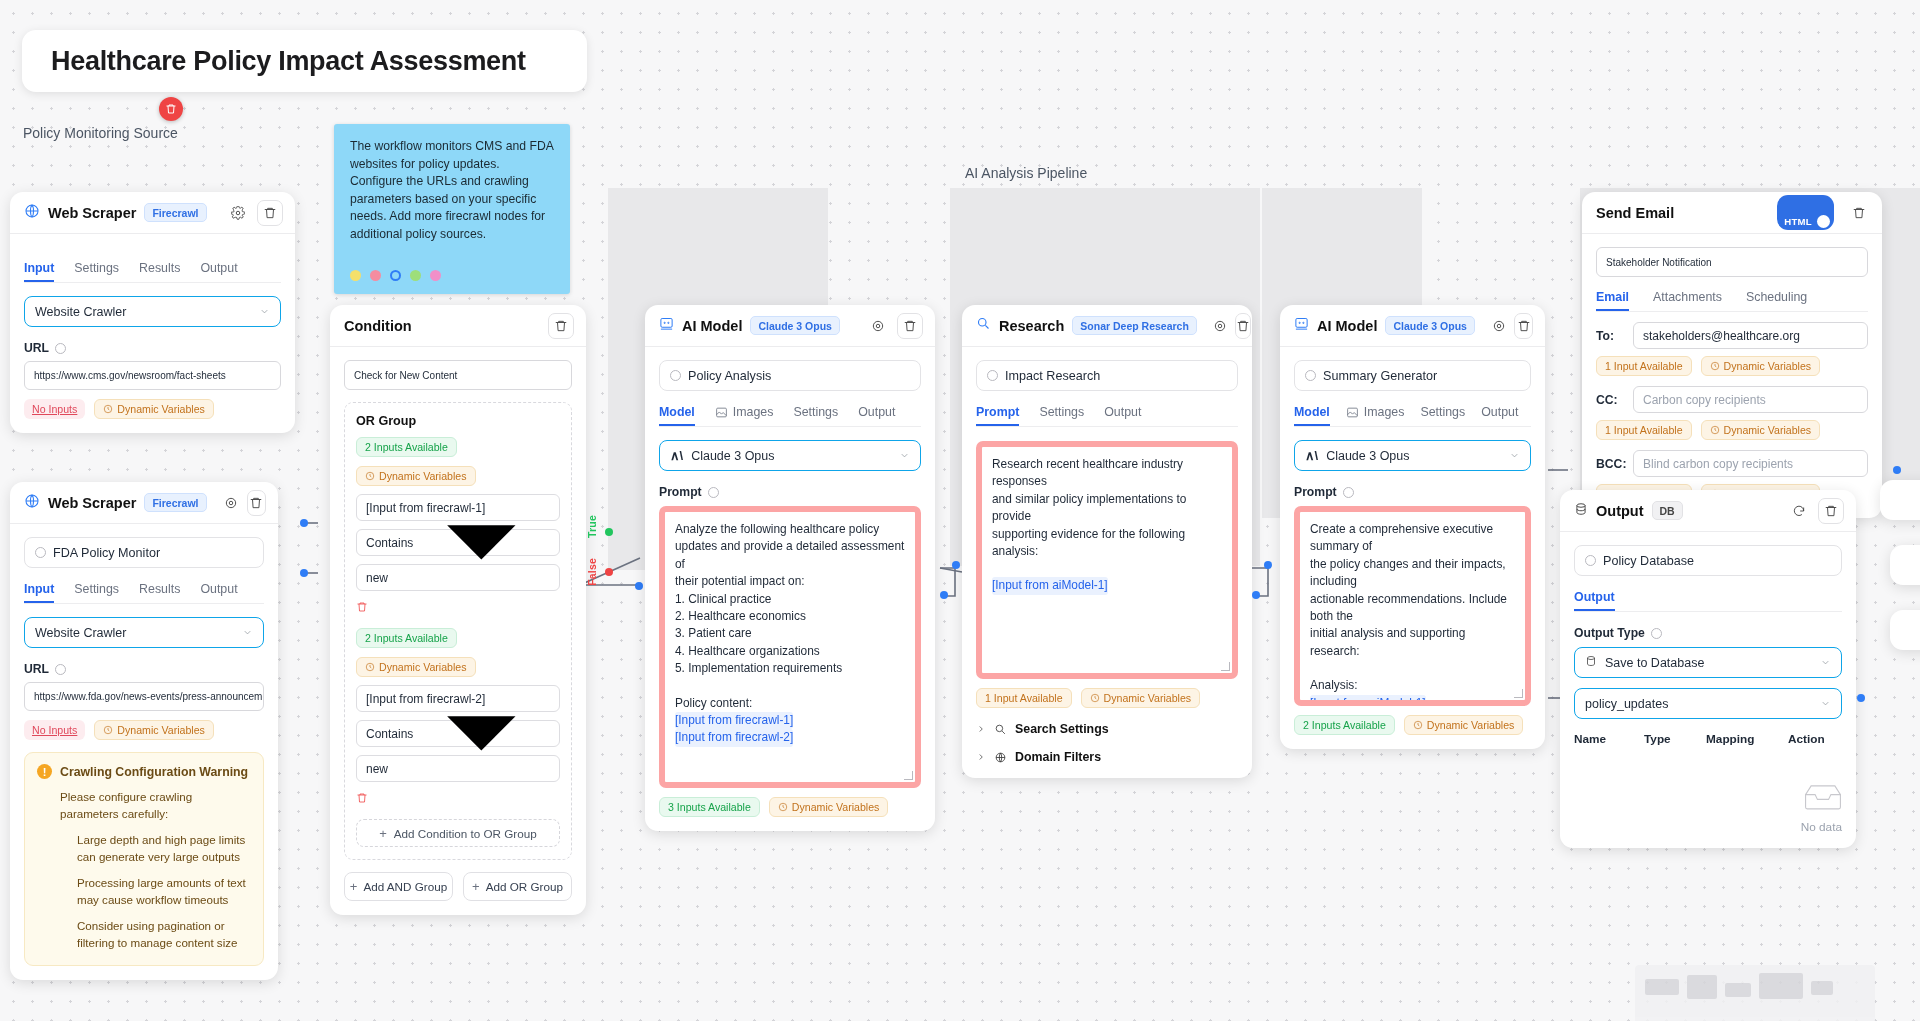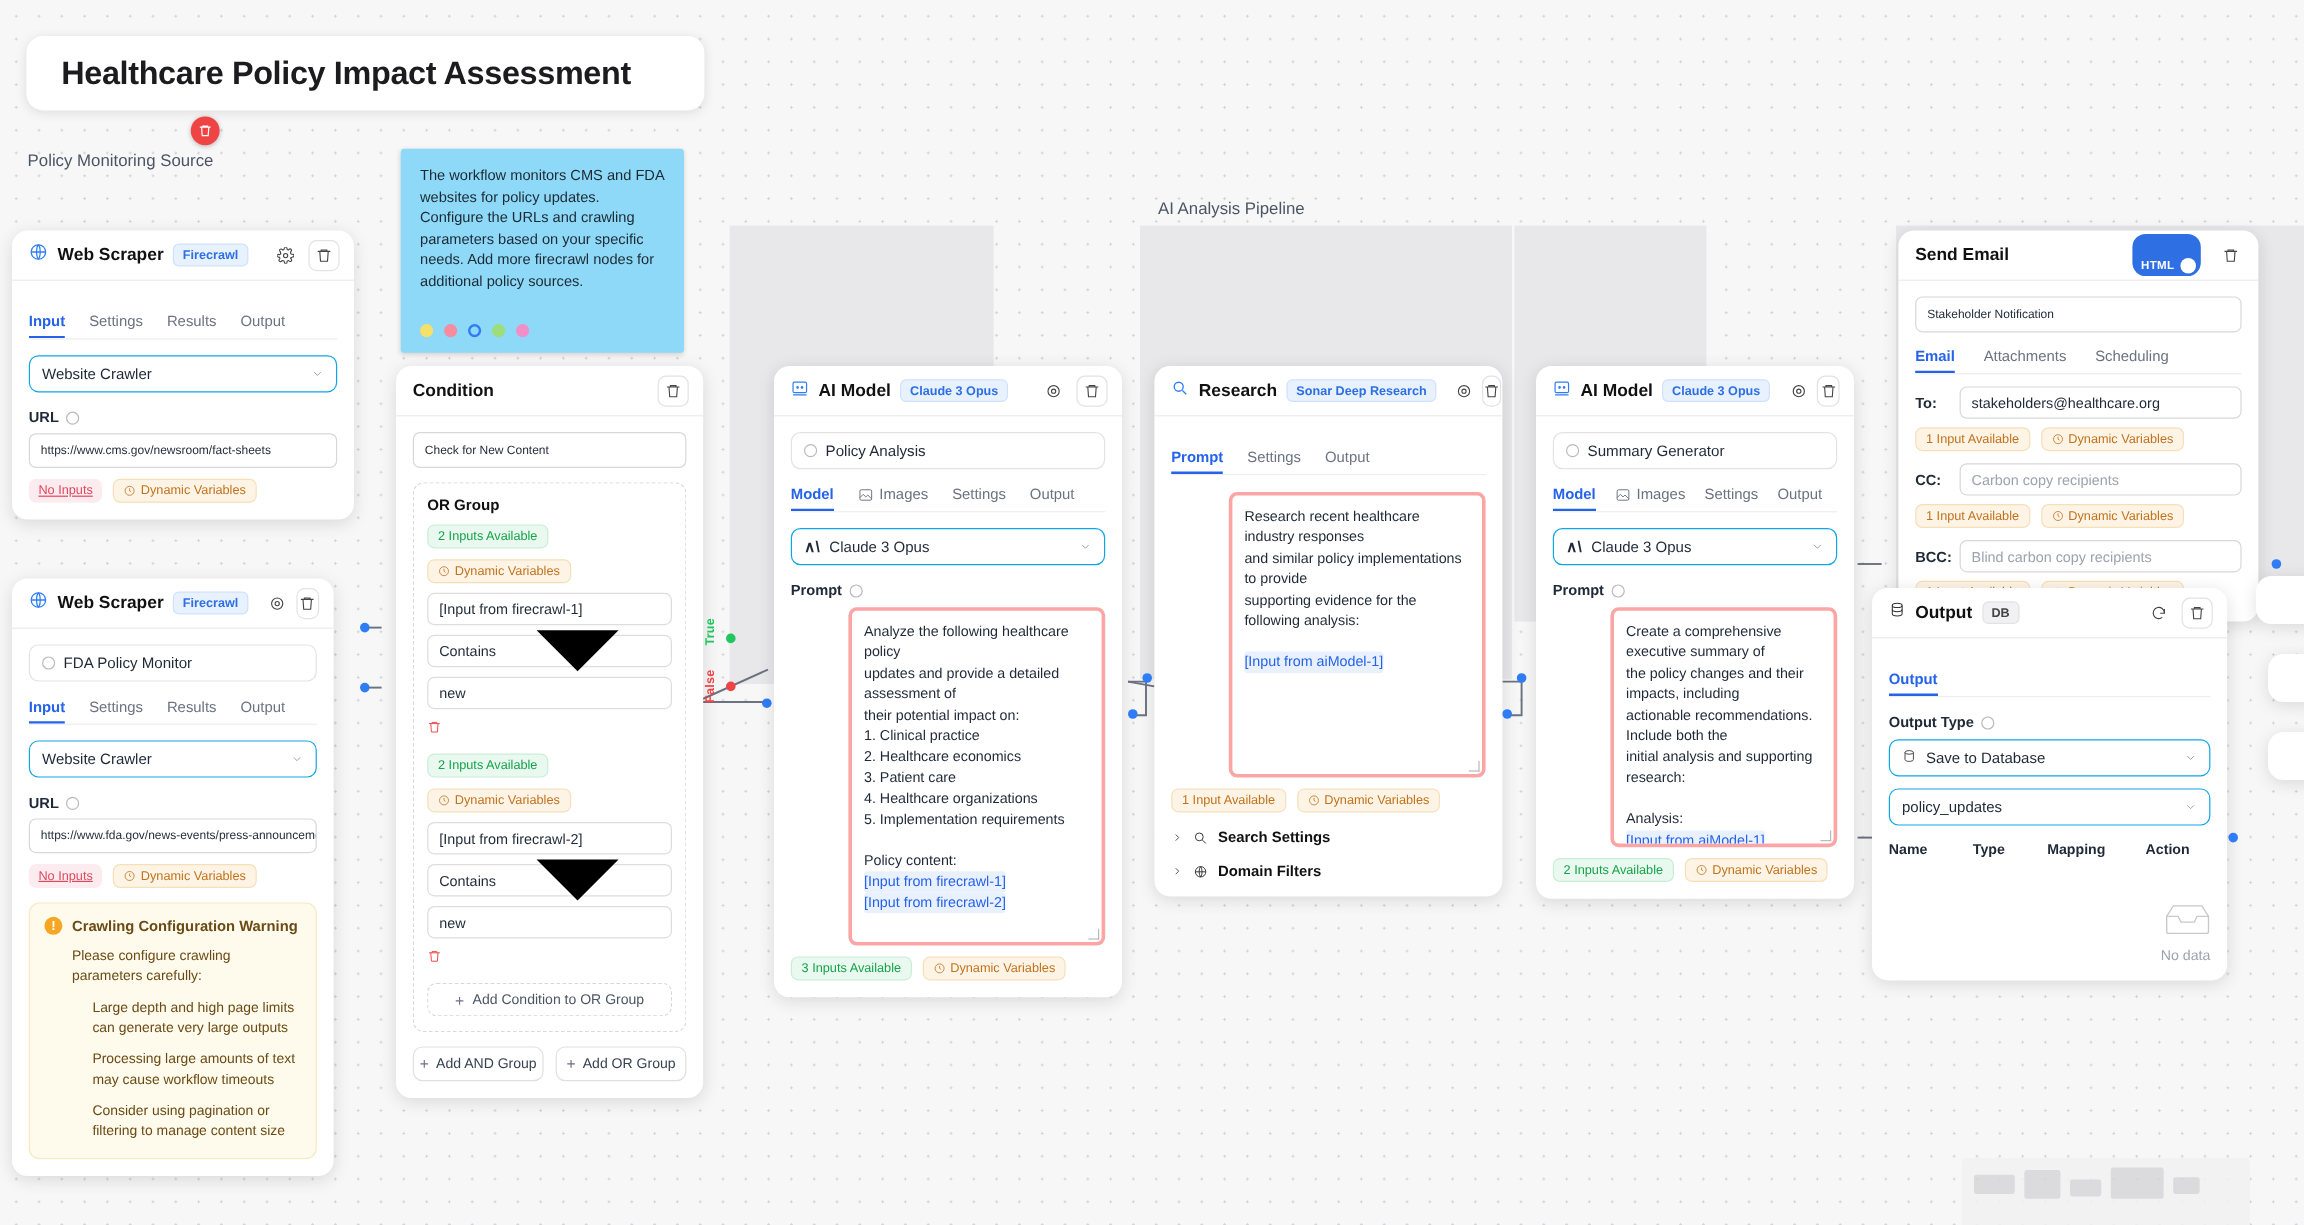"Impact Research" div.name-field { html: none -> <div> <span></span> <span>Impact Research</span> </div> }
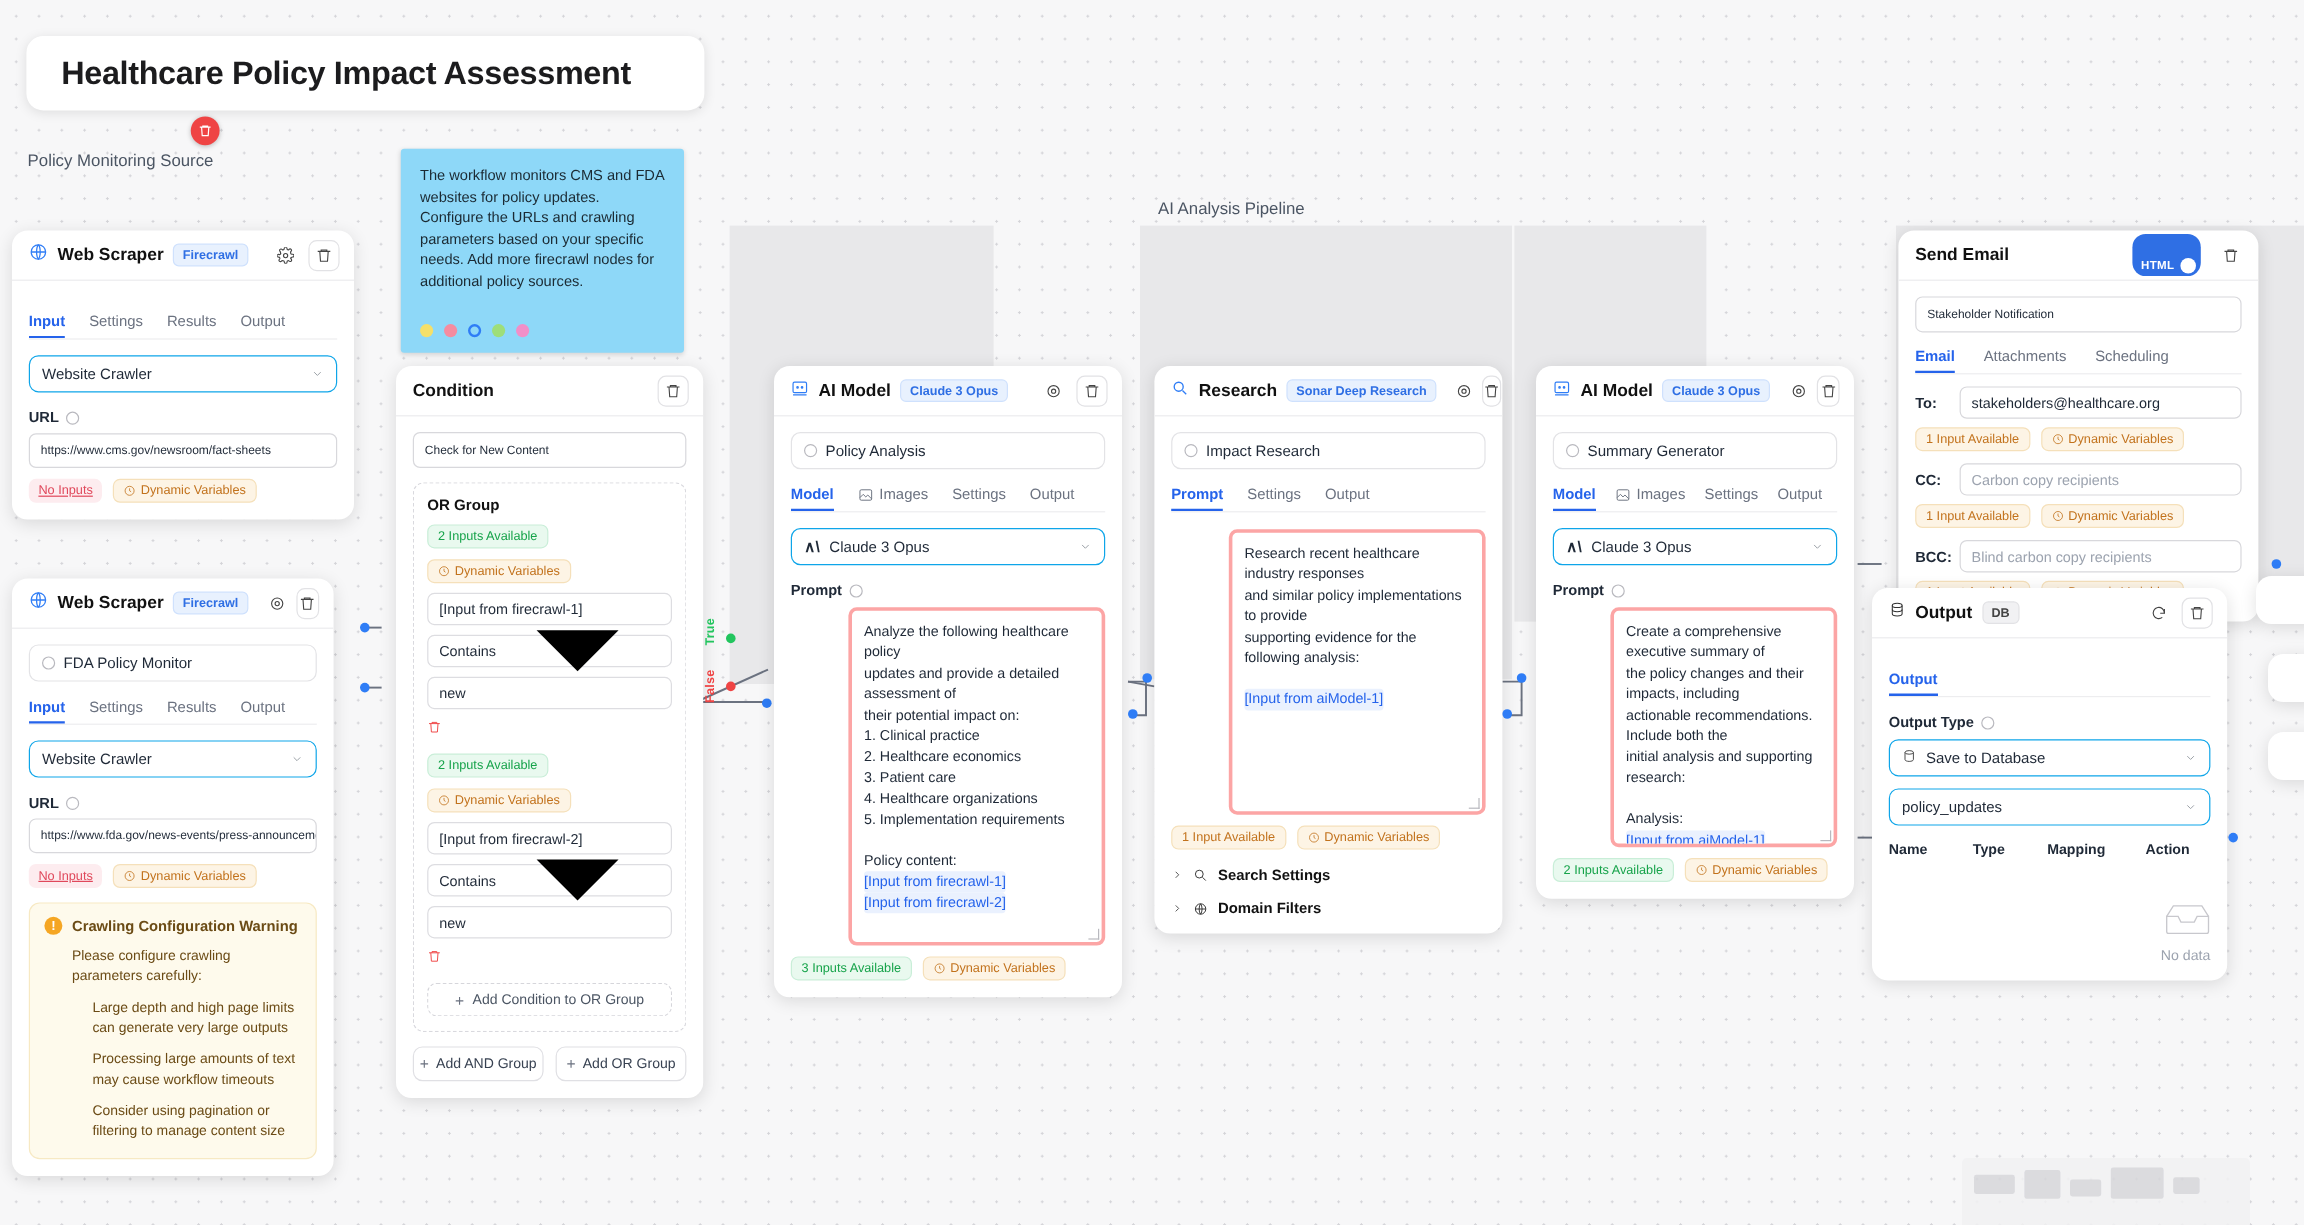"Research recent healthcare industry" .ta { border: 3px solid #fca5a5 -> 6px solid #fca5a5; margin-left: 48px -> none }
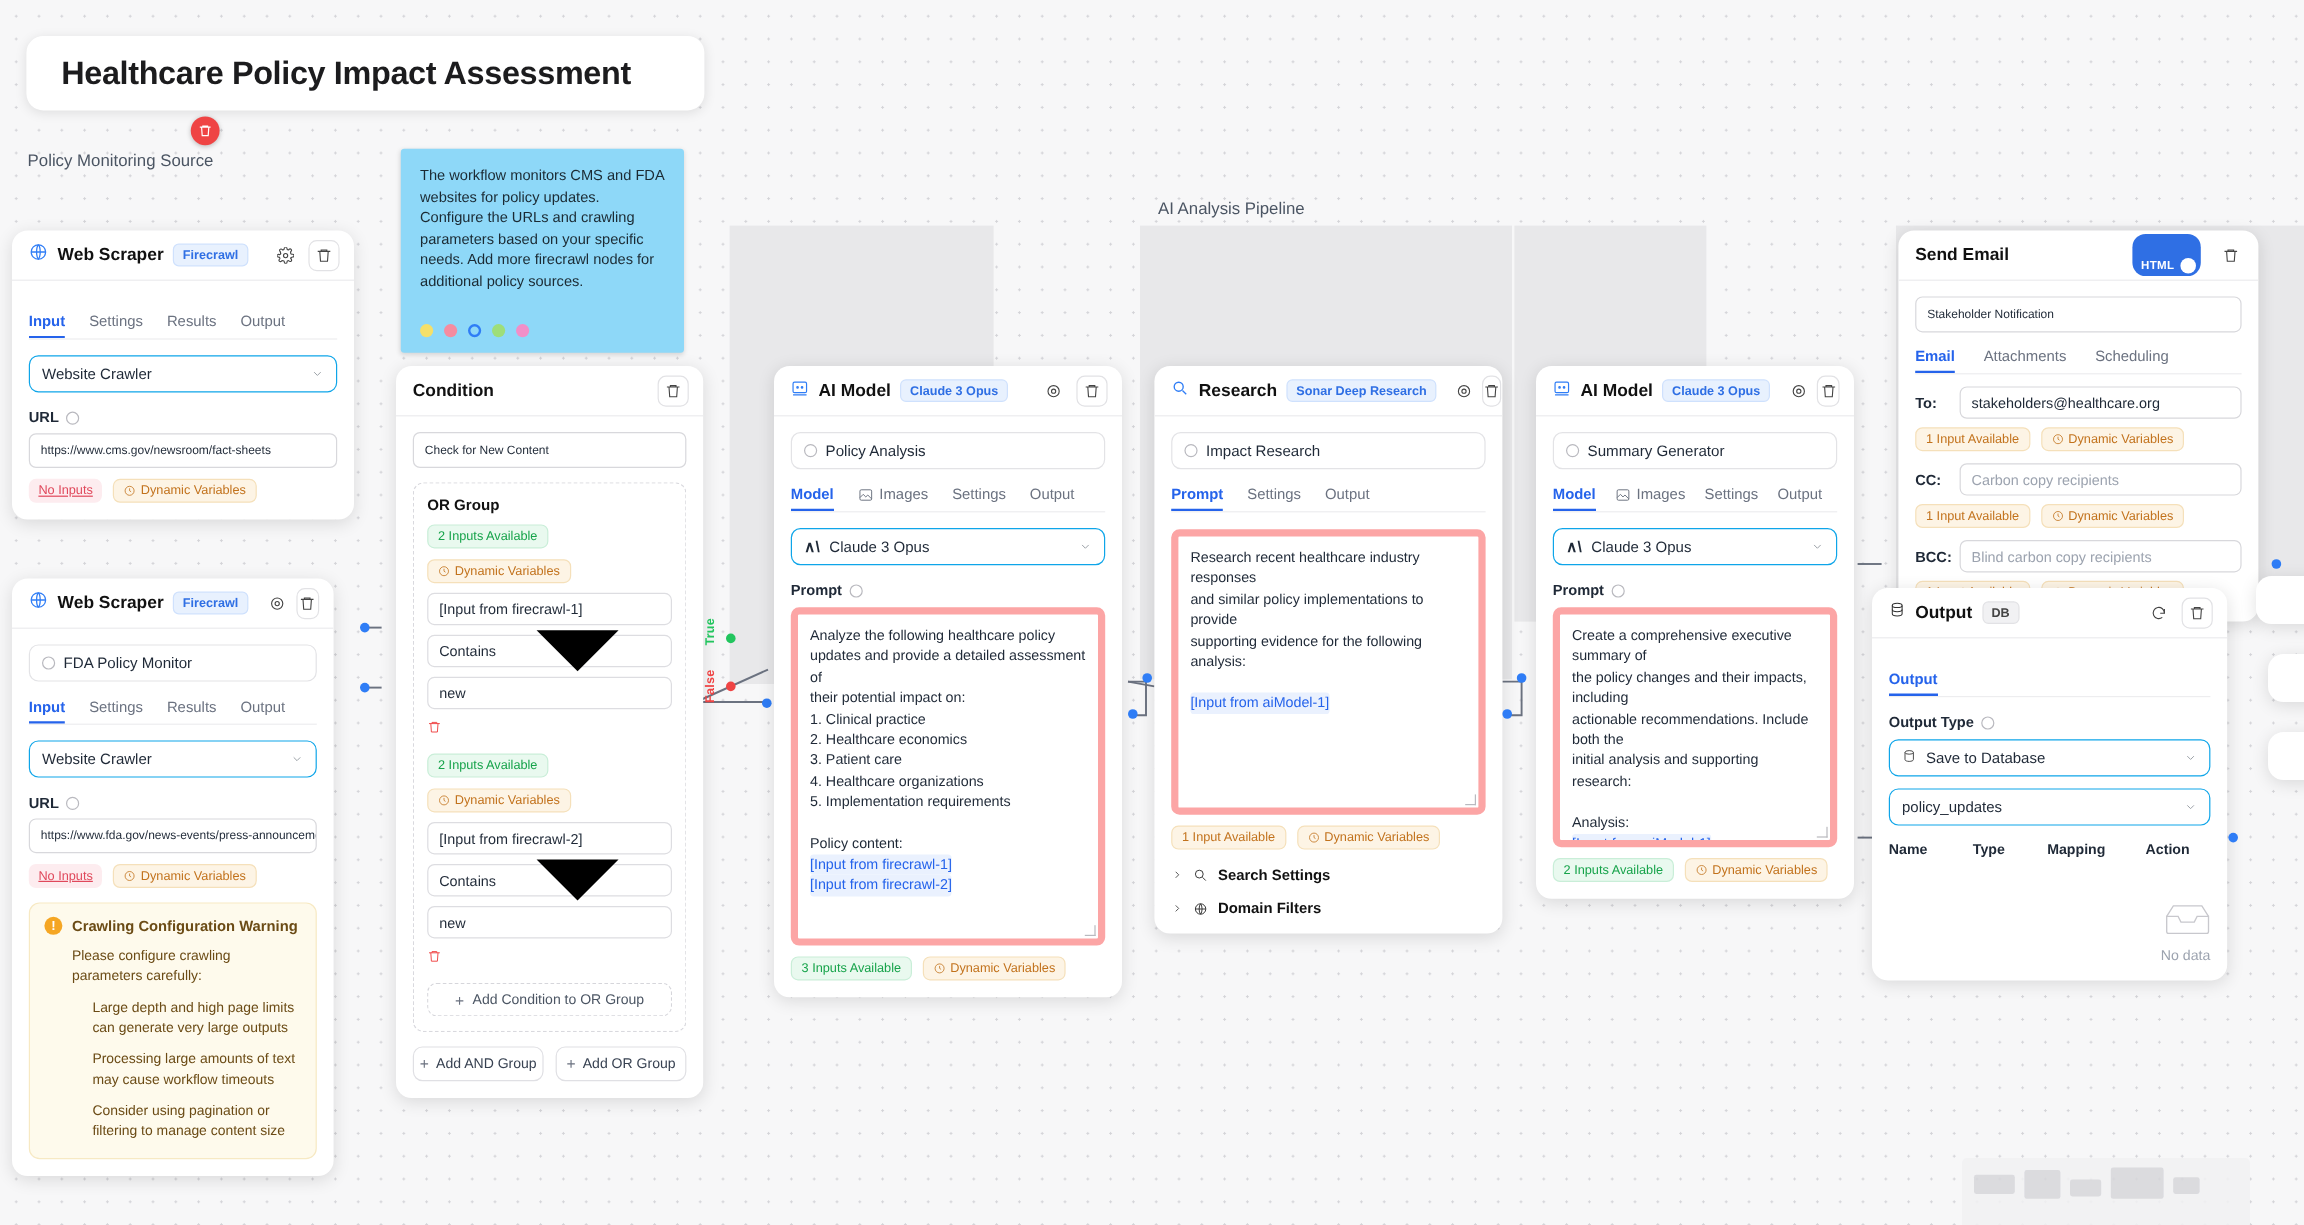"Policy Database" div.name-field { html: none -> <div> <span></span> <span>Policy Database</span> </div> }
